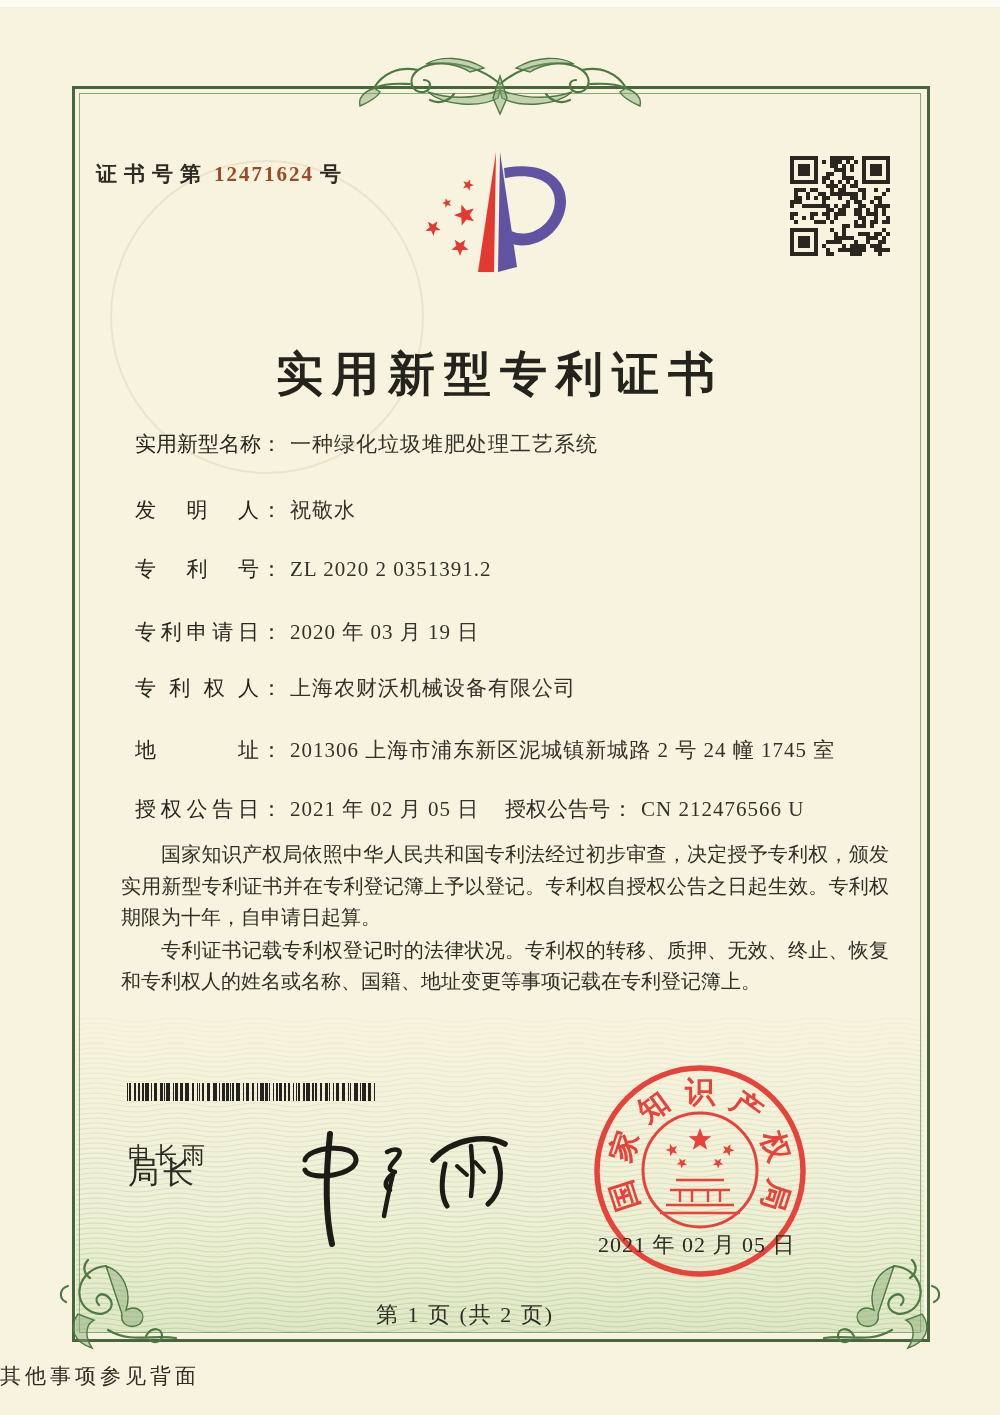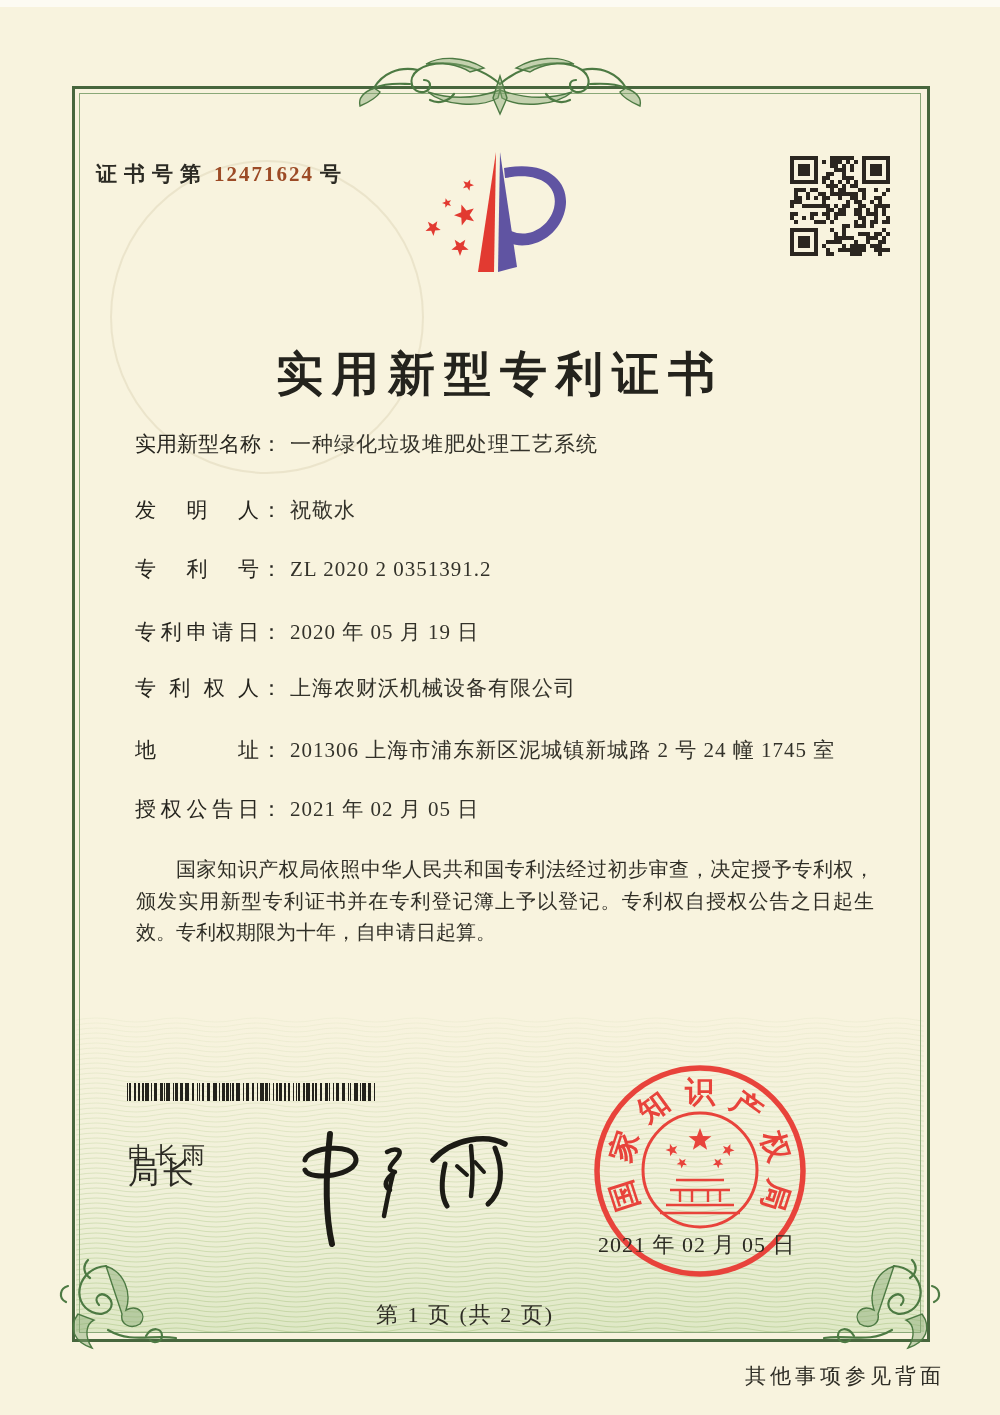"2020 年 05 月 19" span.fvalue { text: 05 -> 03 }
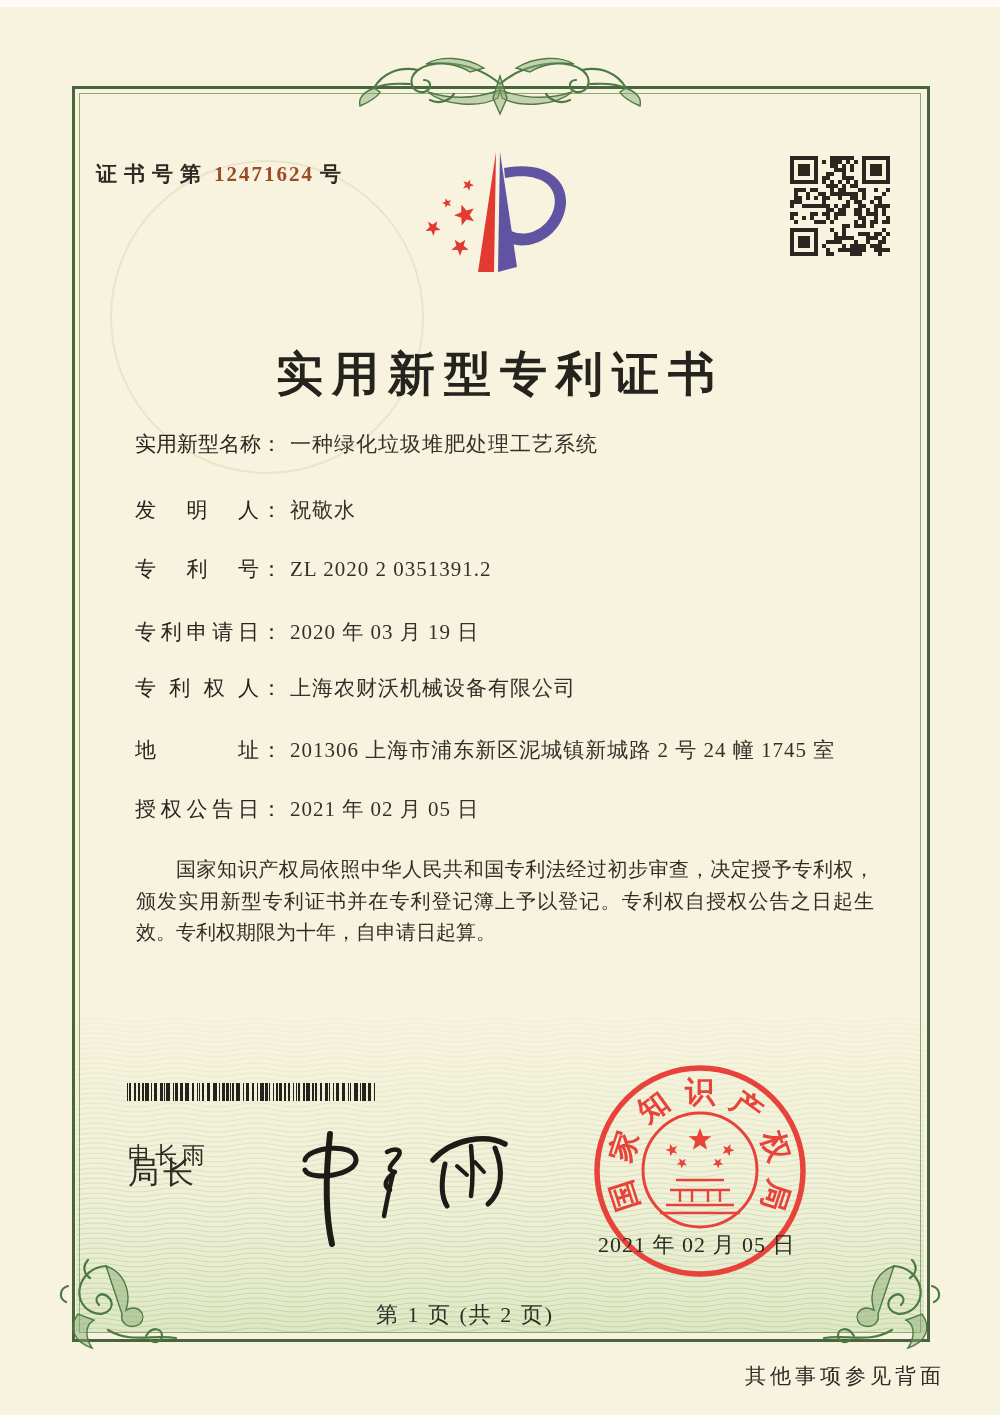"授权公告号： CN 212476566 U" span.fgroup2 { html: none -> <span> <span>授权公告号</span><span>：</span><span>CN 212476566 U</span> </span> }
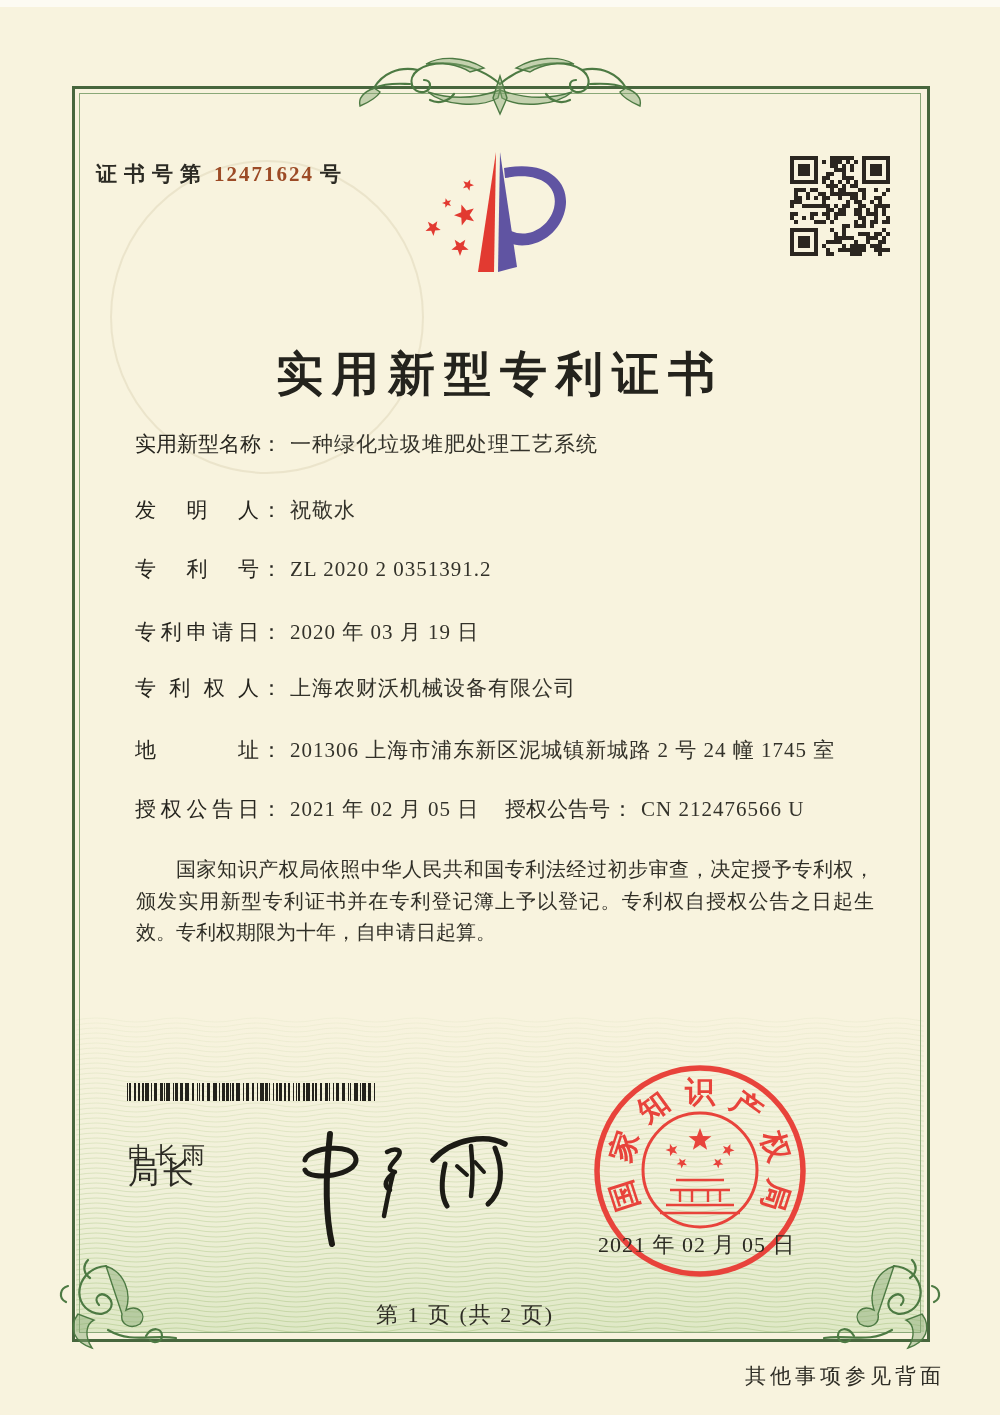"国家知识产权局依照中华人民共和国专利法经过初步审查，决定授予专利权，颁发实用新型" .bodytext p { margin: 16px -> 1px }
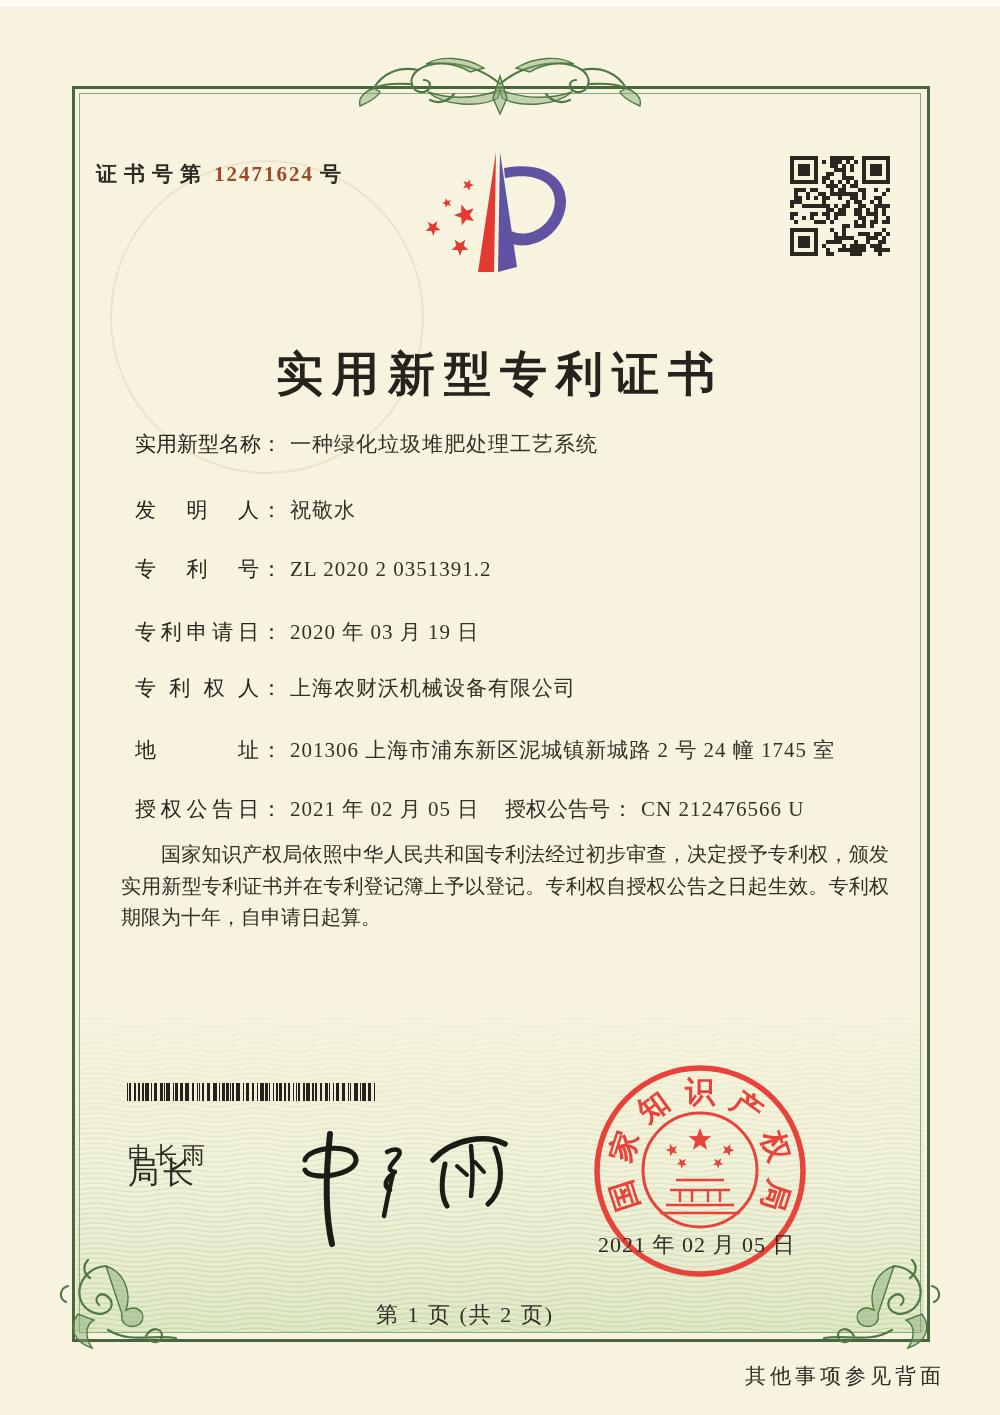"专利证书记载专利权登记时的法律状况。专利权的转移、质押、无效、终止、恢复和专利权" p { html: none -> <p>专利证书记载专利权登记时的法律状况。专利权的转移、质押、无效、终止、恢复和专利权人的姓名或名称、国籍、地址变更等事项记载在专利登记簿上。</p> }
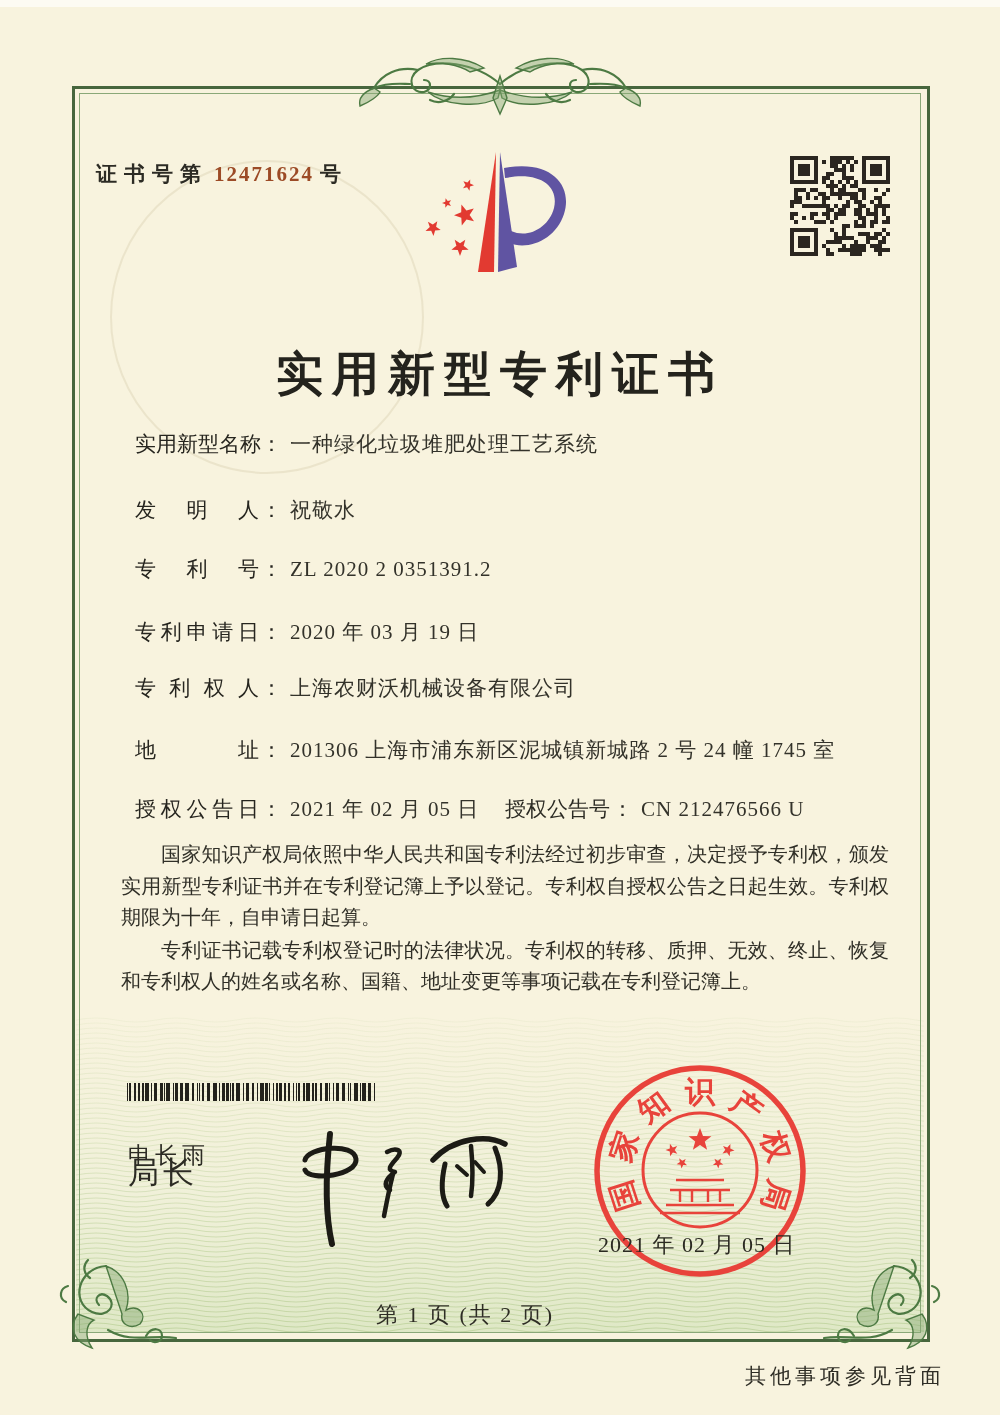"其他事项参见背面" .back-note { text-align: right -> left }
